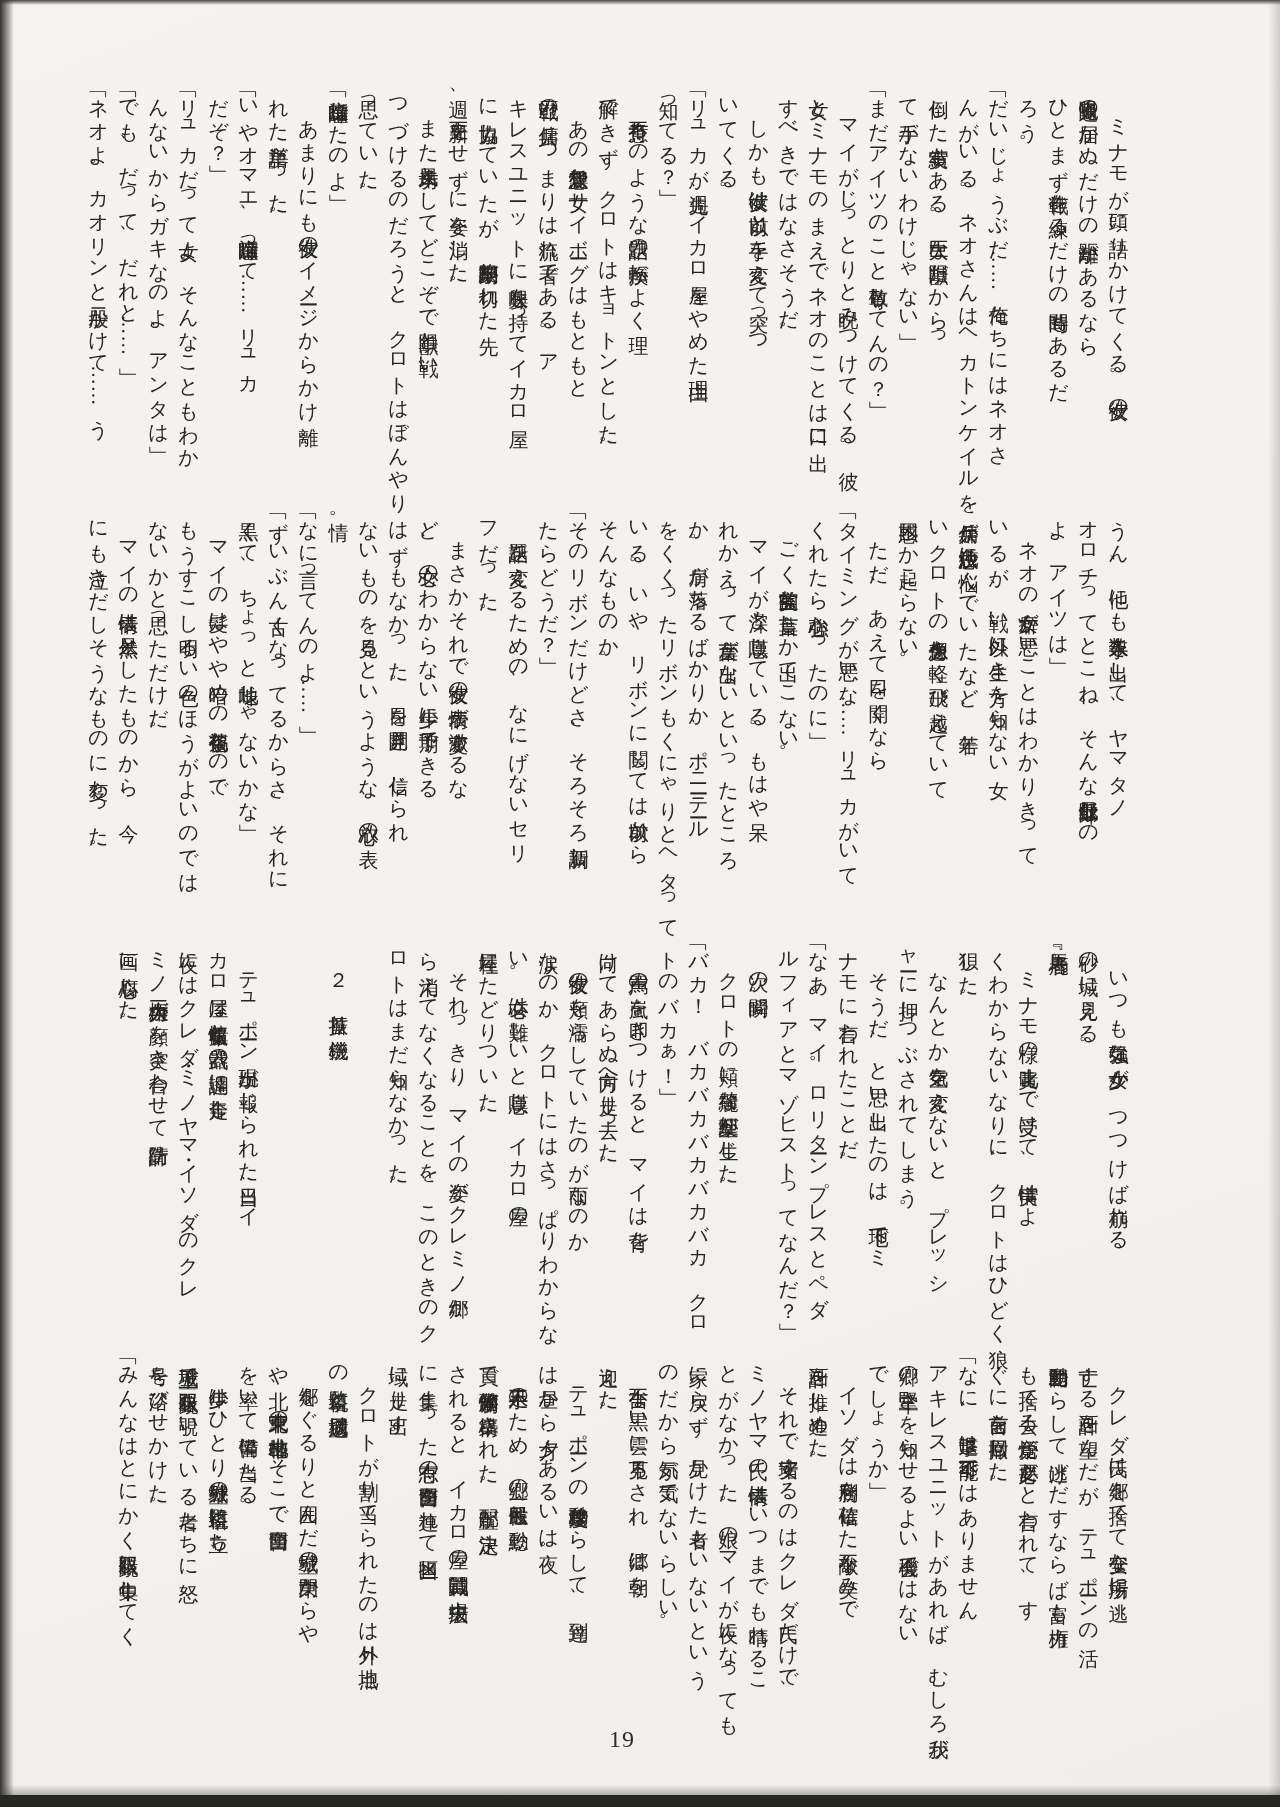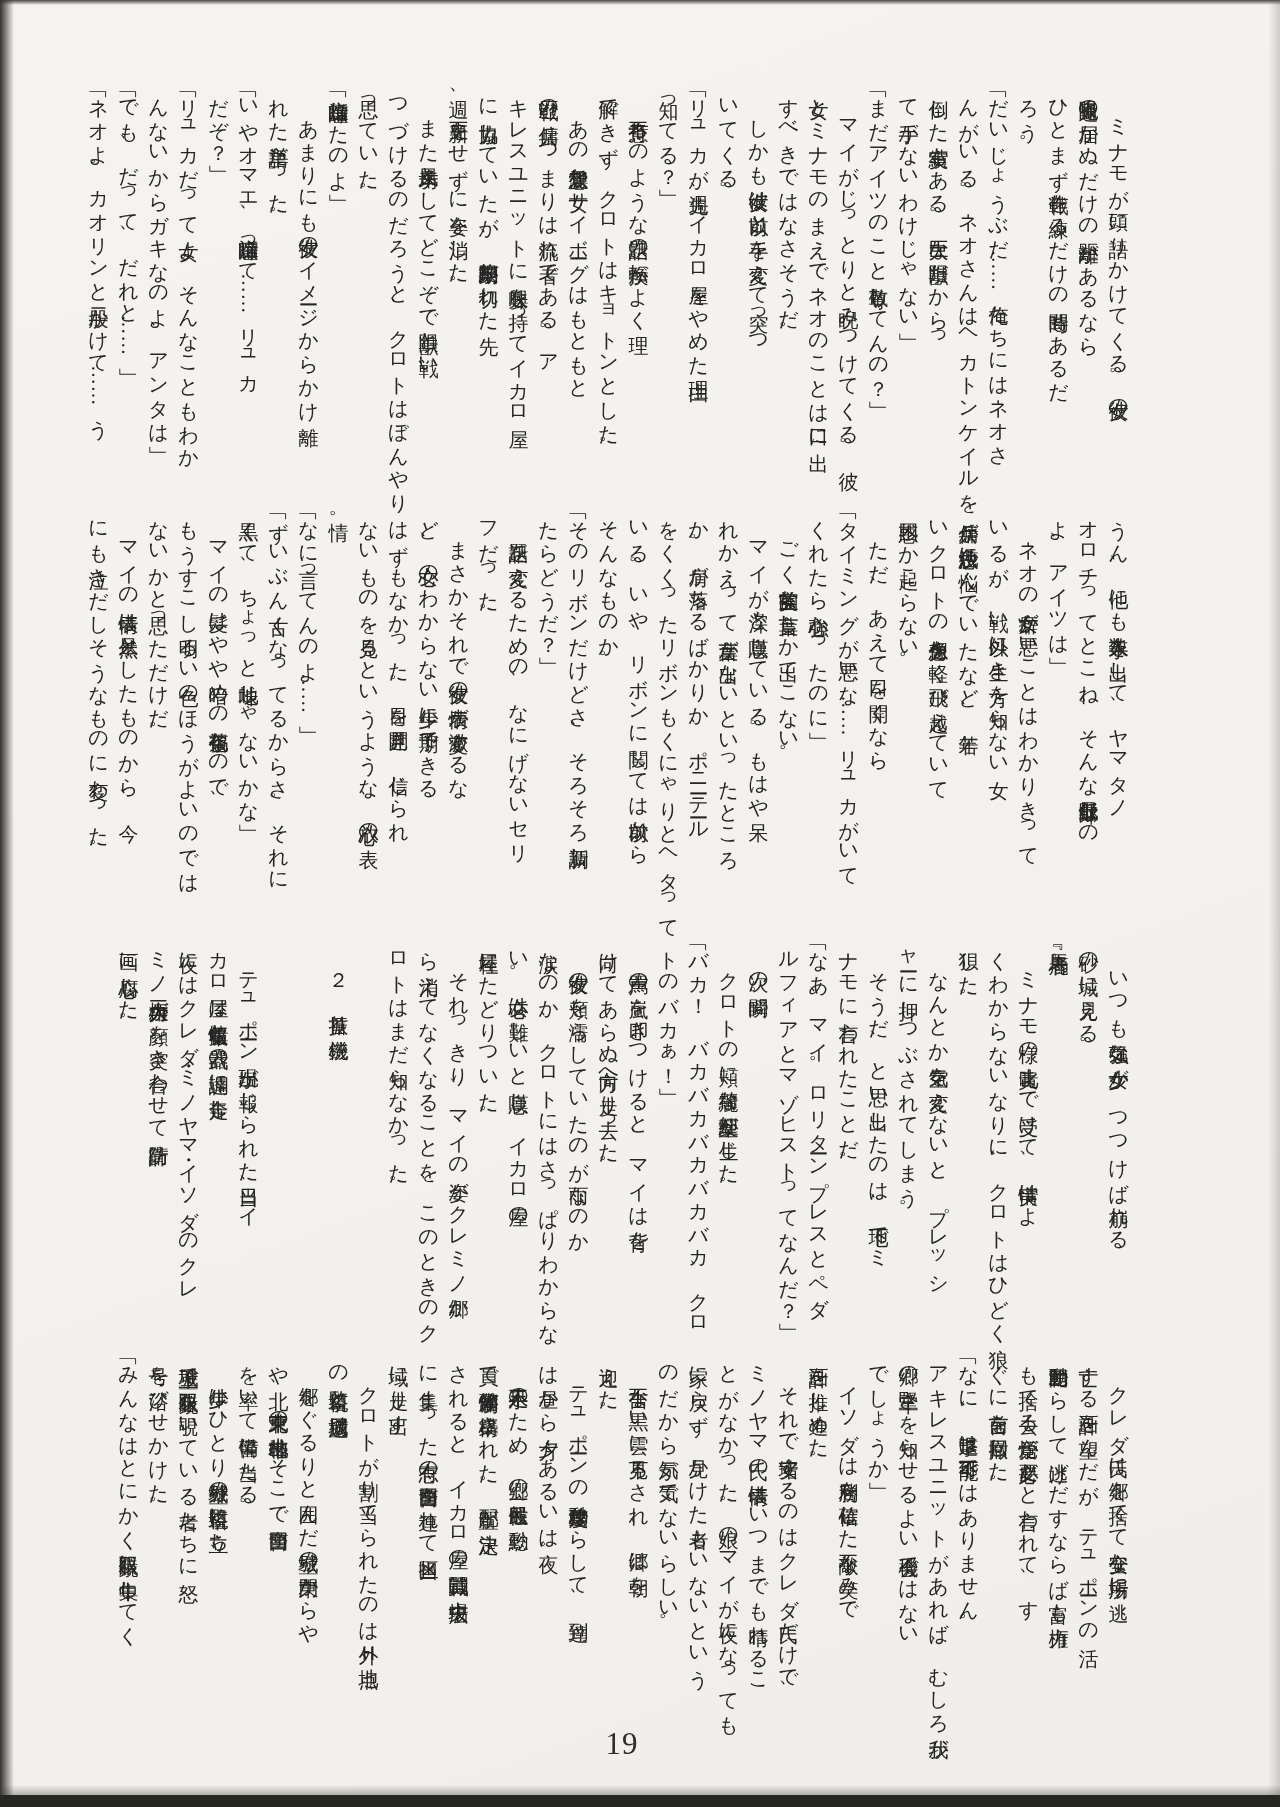"19" #page-number { font-size: 31px -> 24px }
